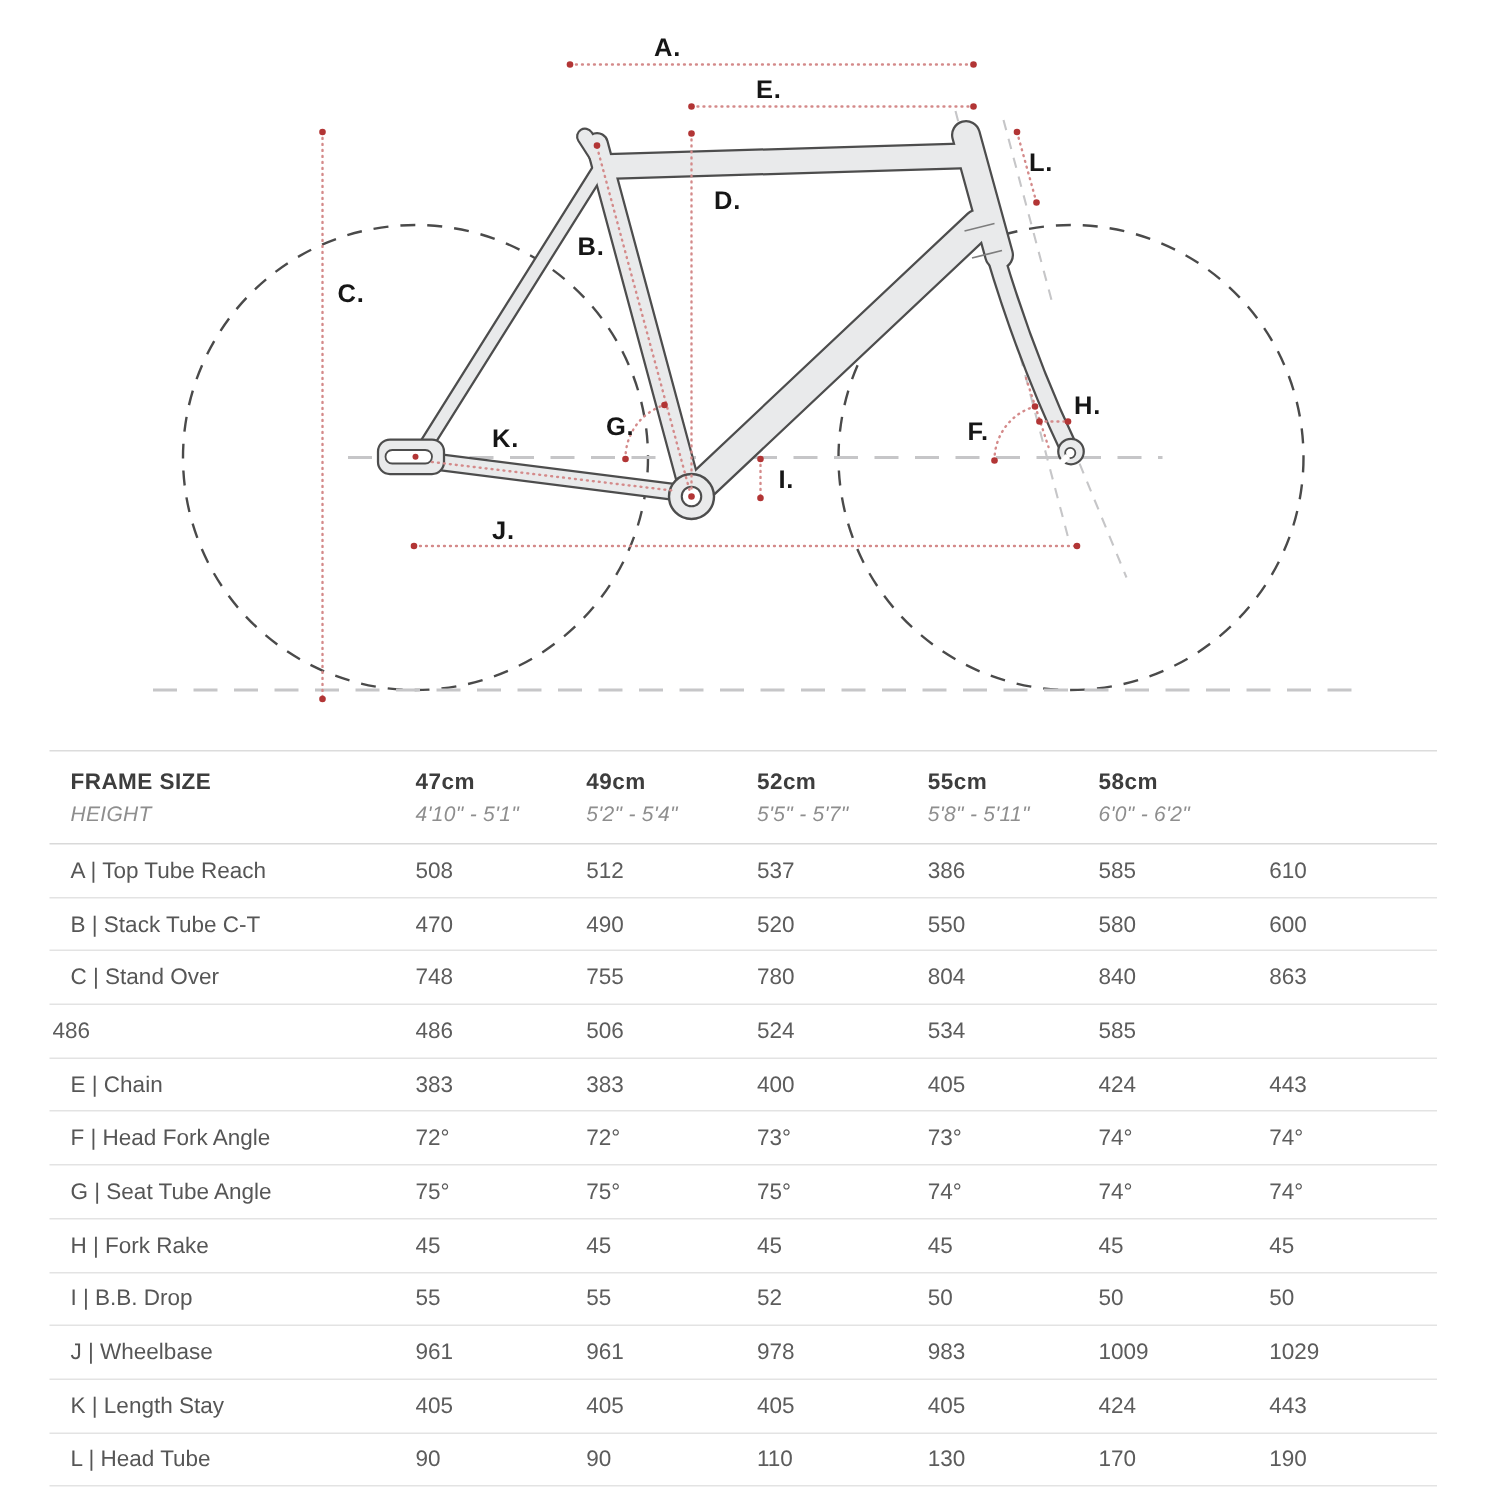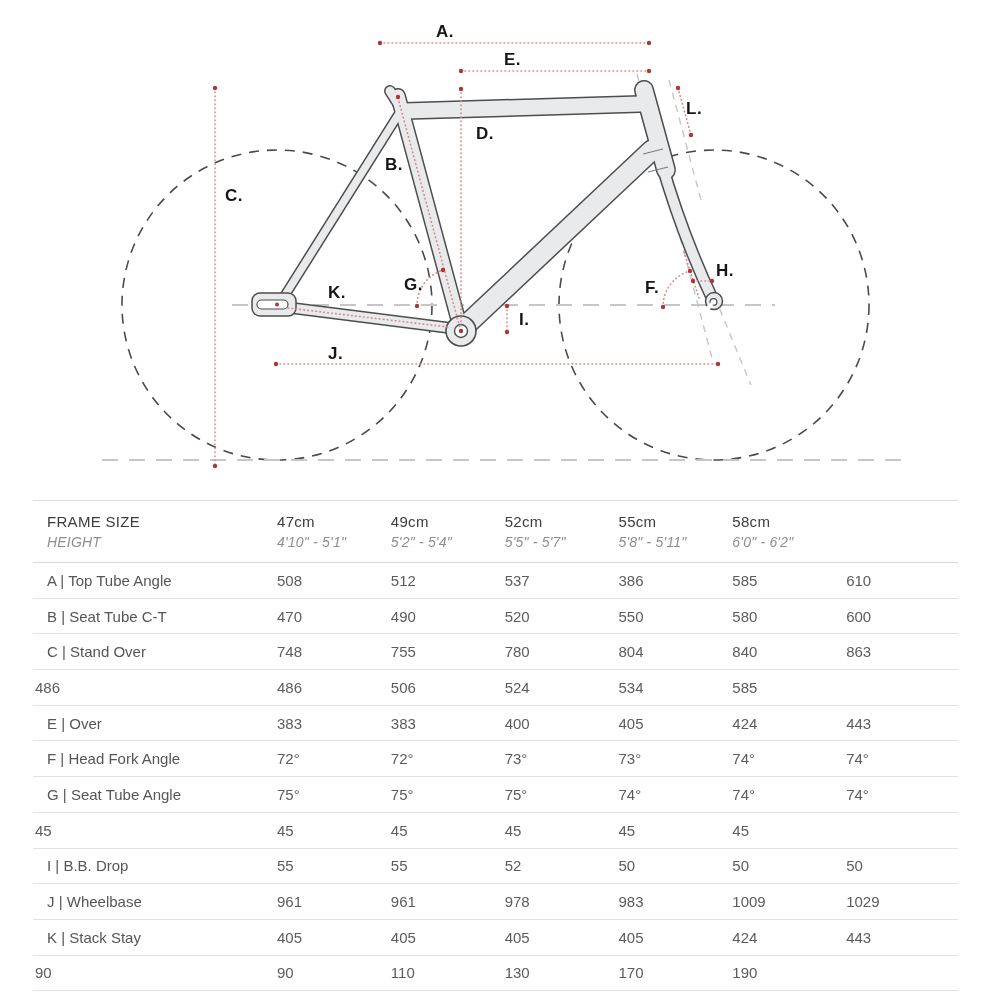"FRAME SIZE" .hd-size { font-weight: 400 -> 700 }
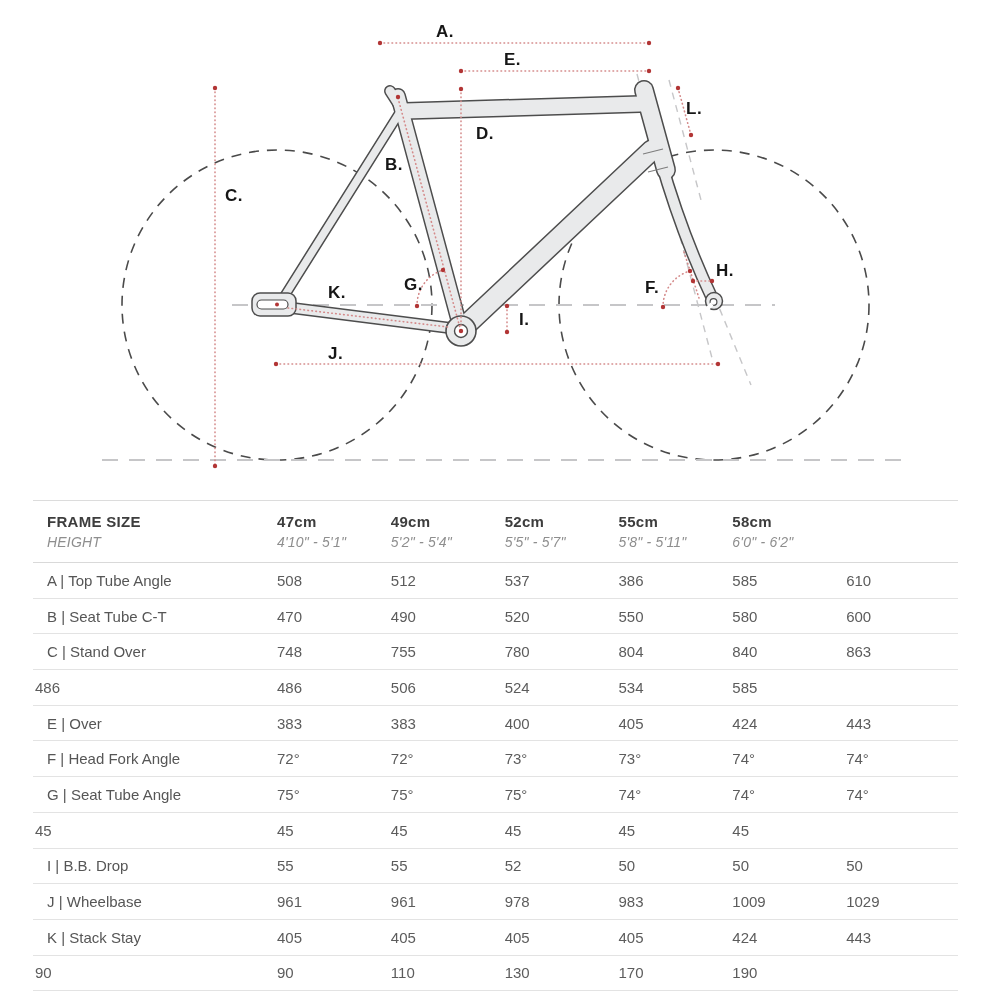"A | Top Tube Angle" div.cell { text: Angle -> Reach }
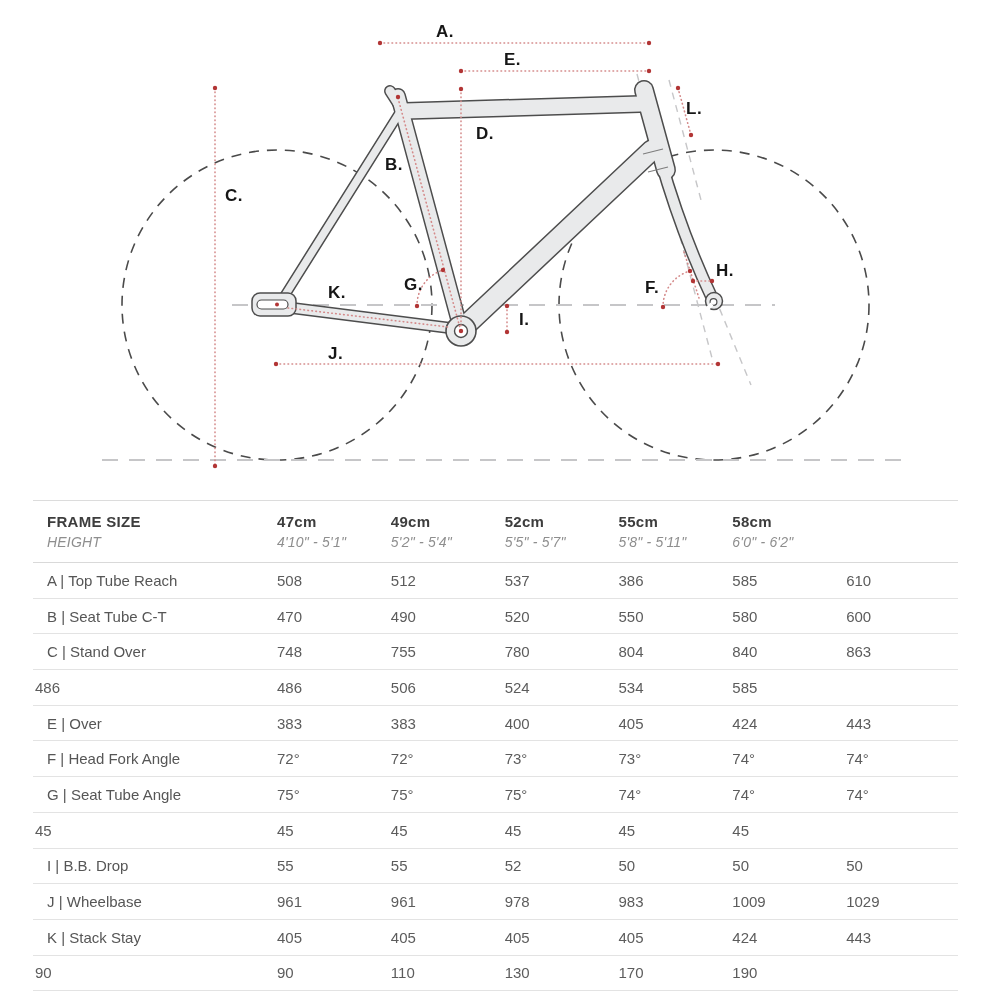"B | Seat Tube C-T" div.cell { text: Seat -> Stack }
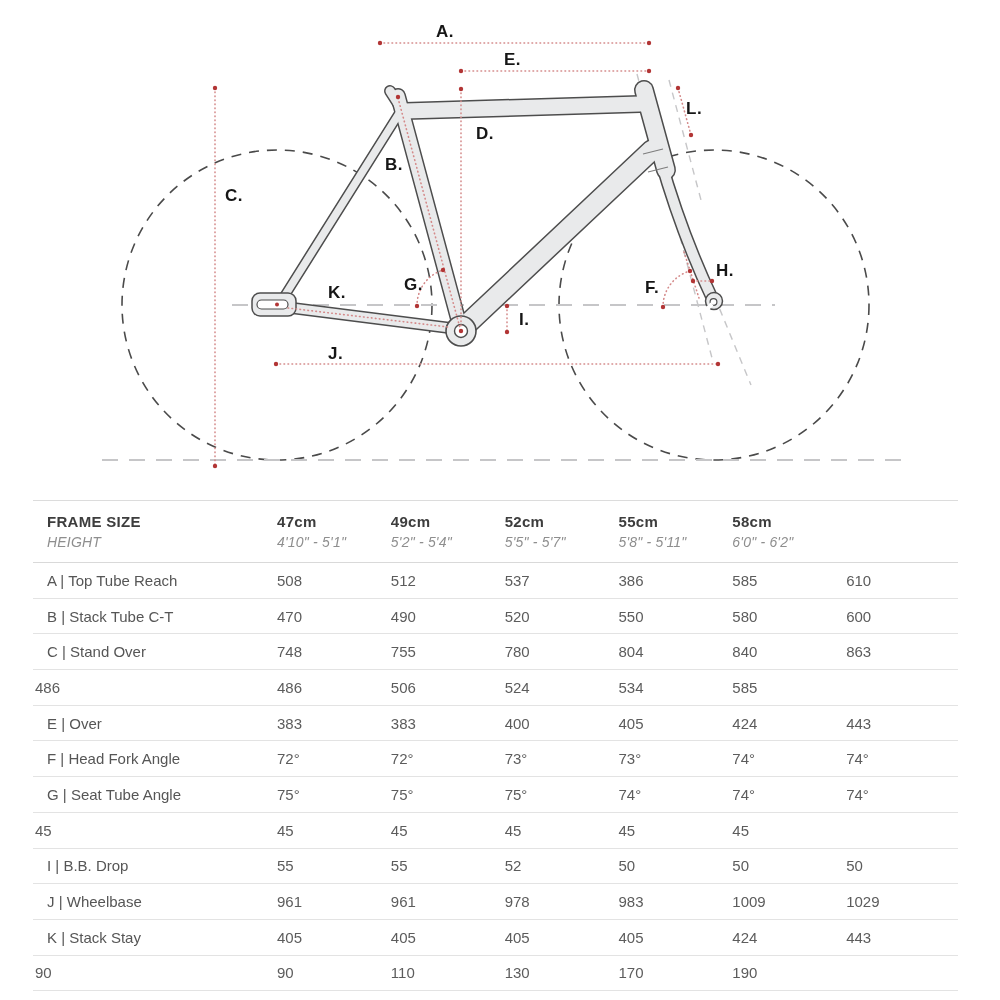"E | Over" div.cell { text: Over -> Chain }
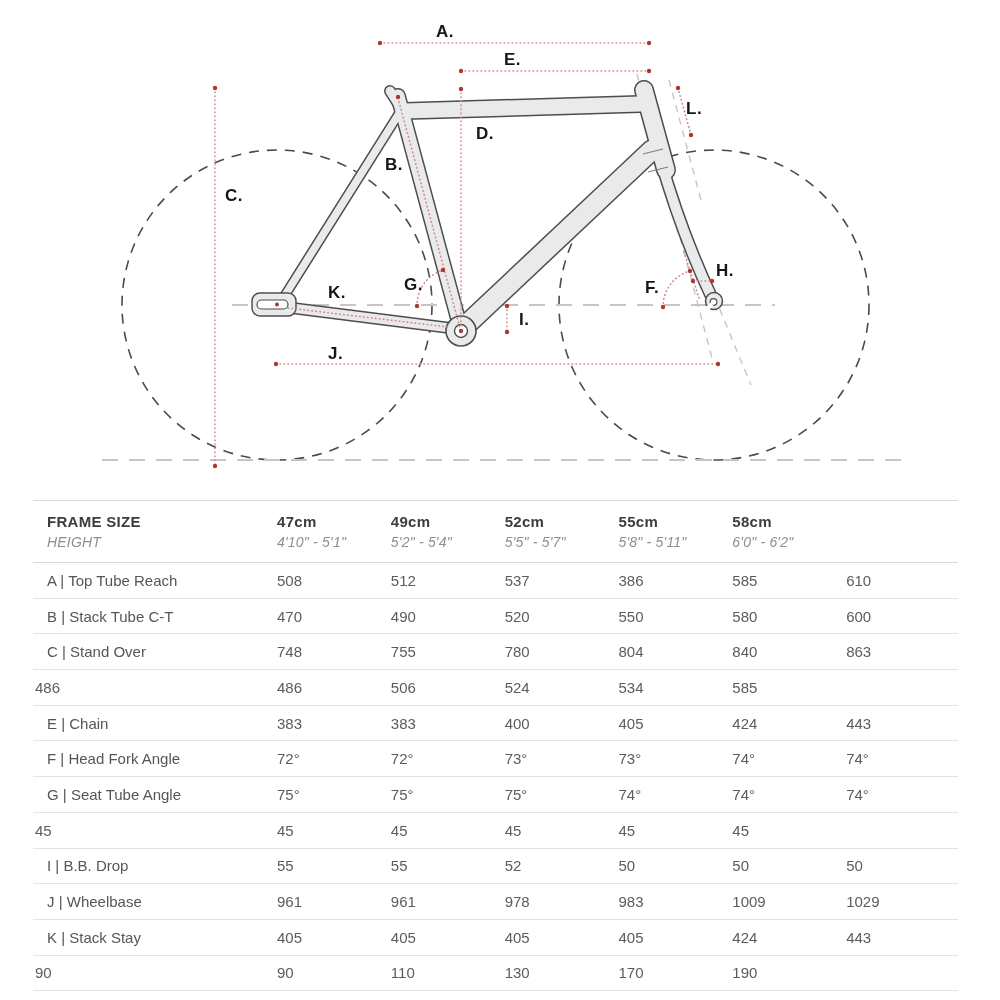"H | Fork Rake" div.cell { html: none -> <div>H | Fork Rake</div> }
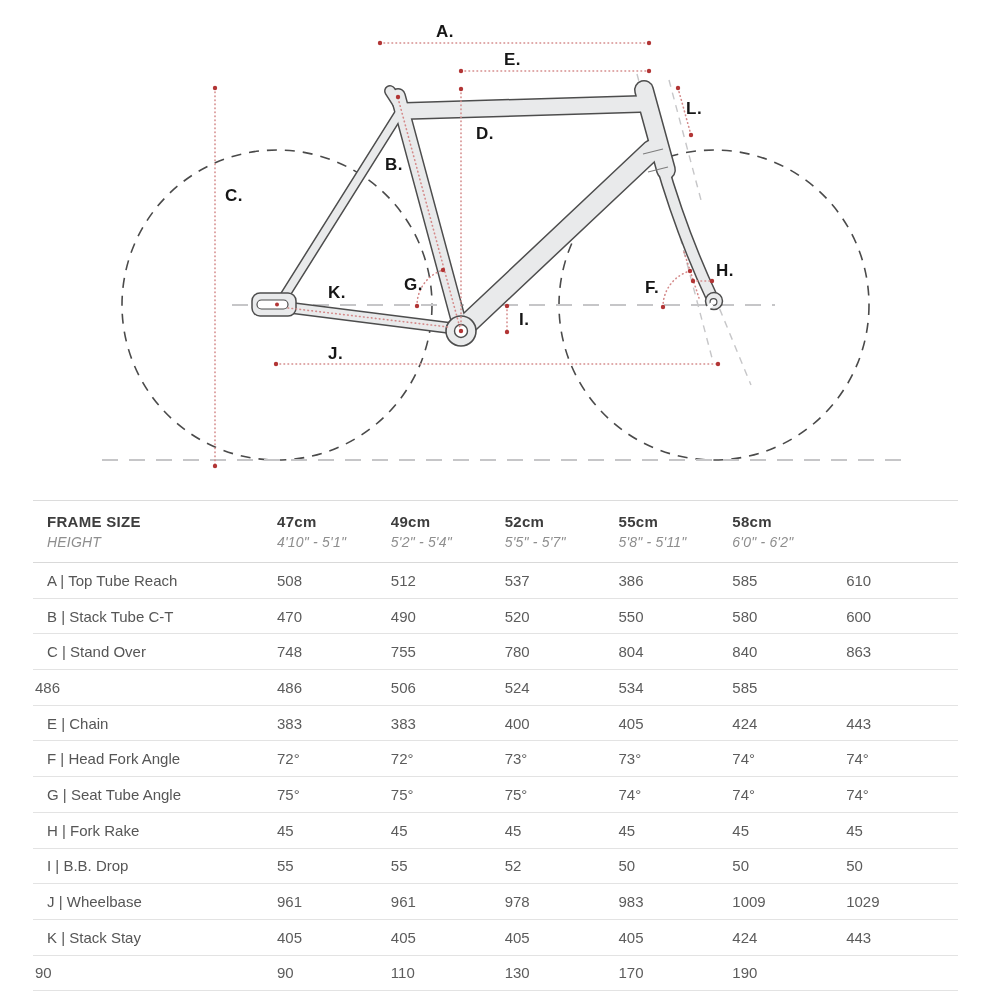"K | Stack Stay" div.cell { text: Stack -> Length }
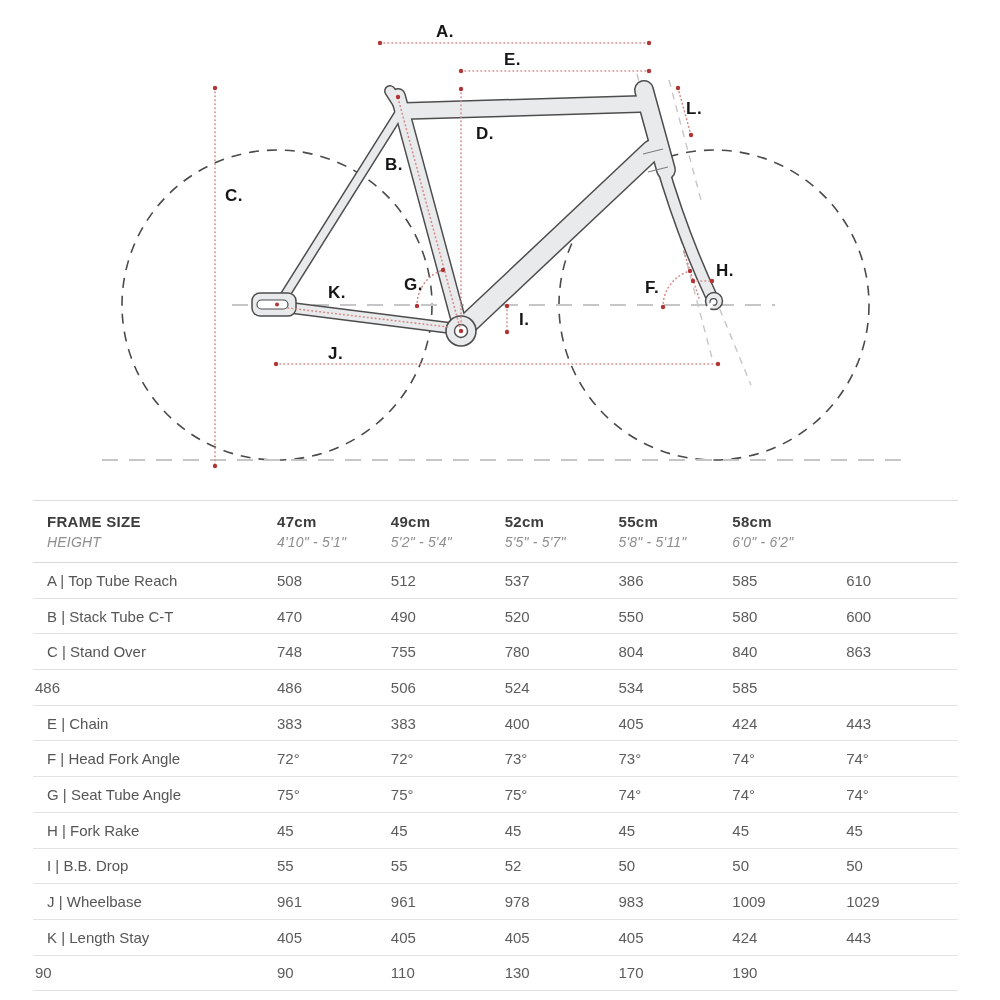"L | Head Tube" div.cell { html: none -> <div>L | Head Tube</div> }
